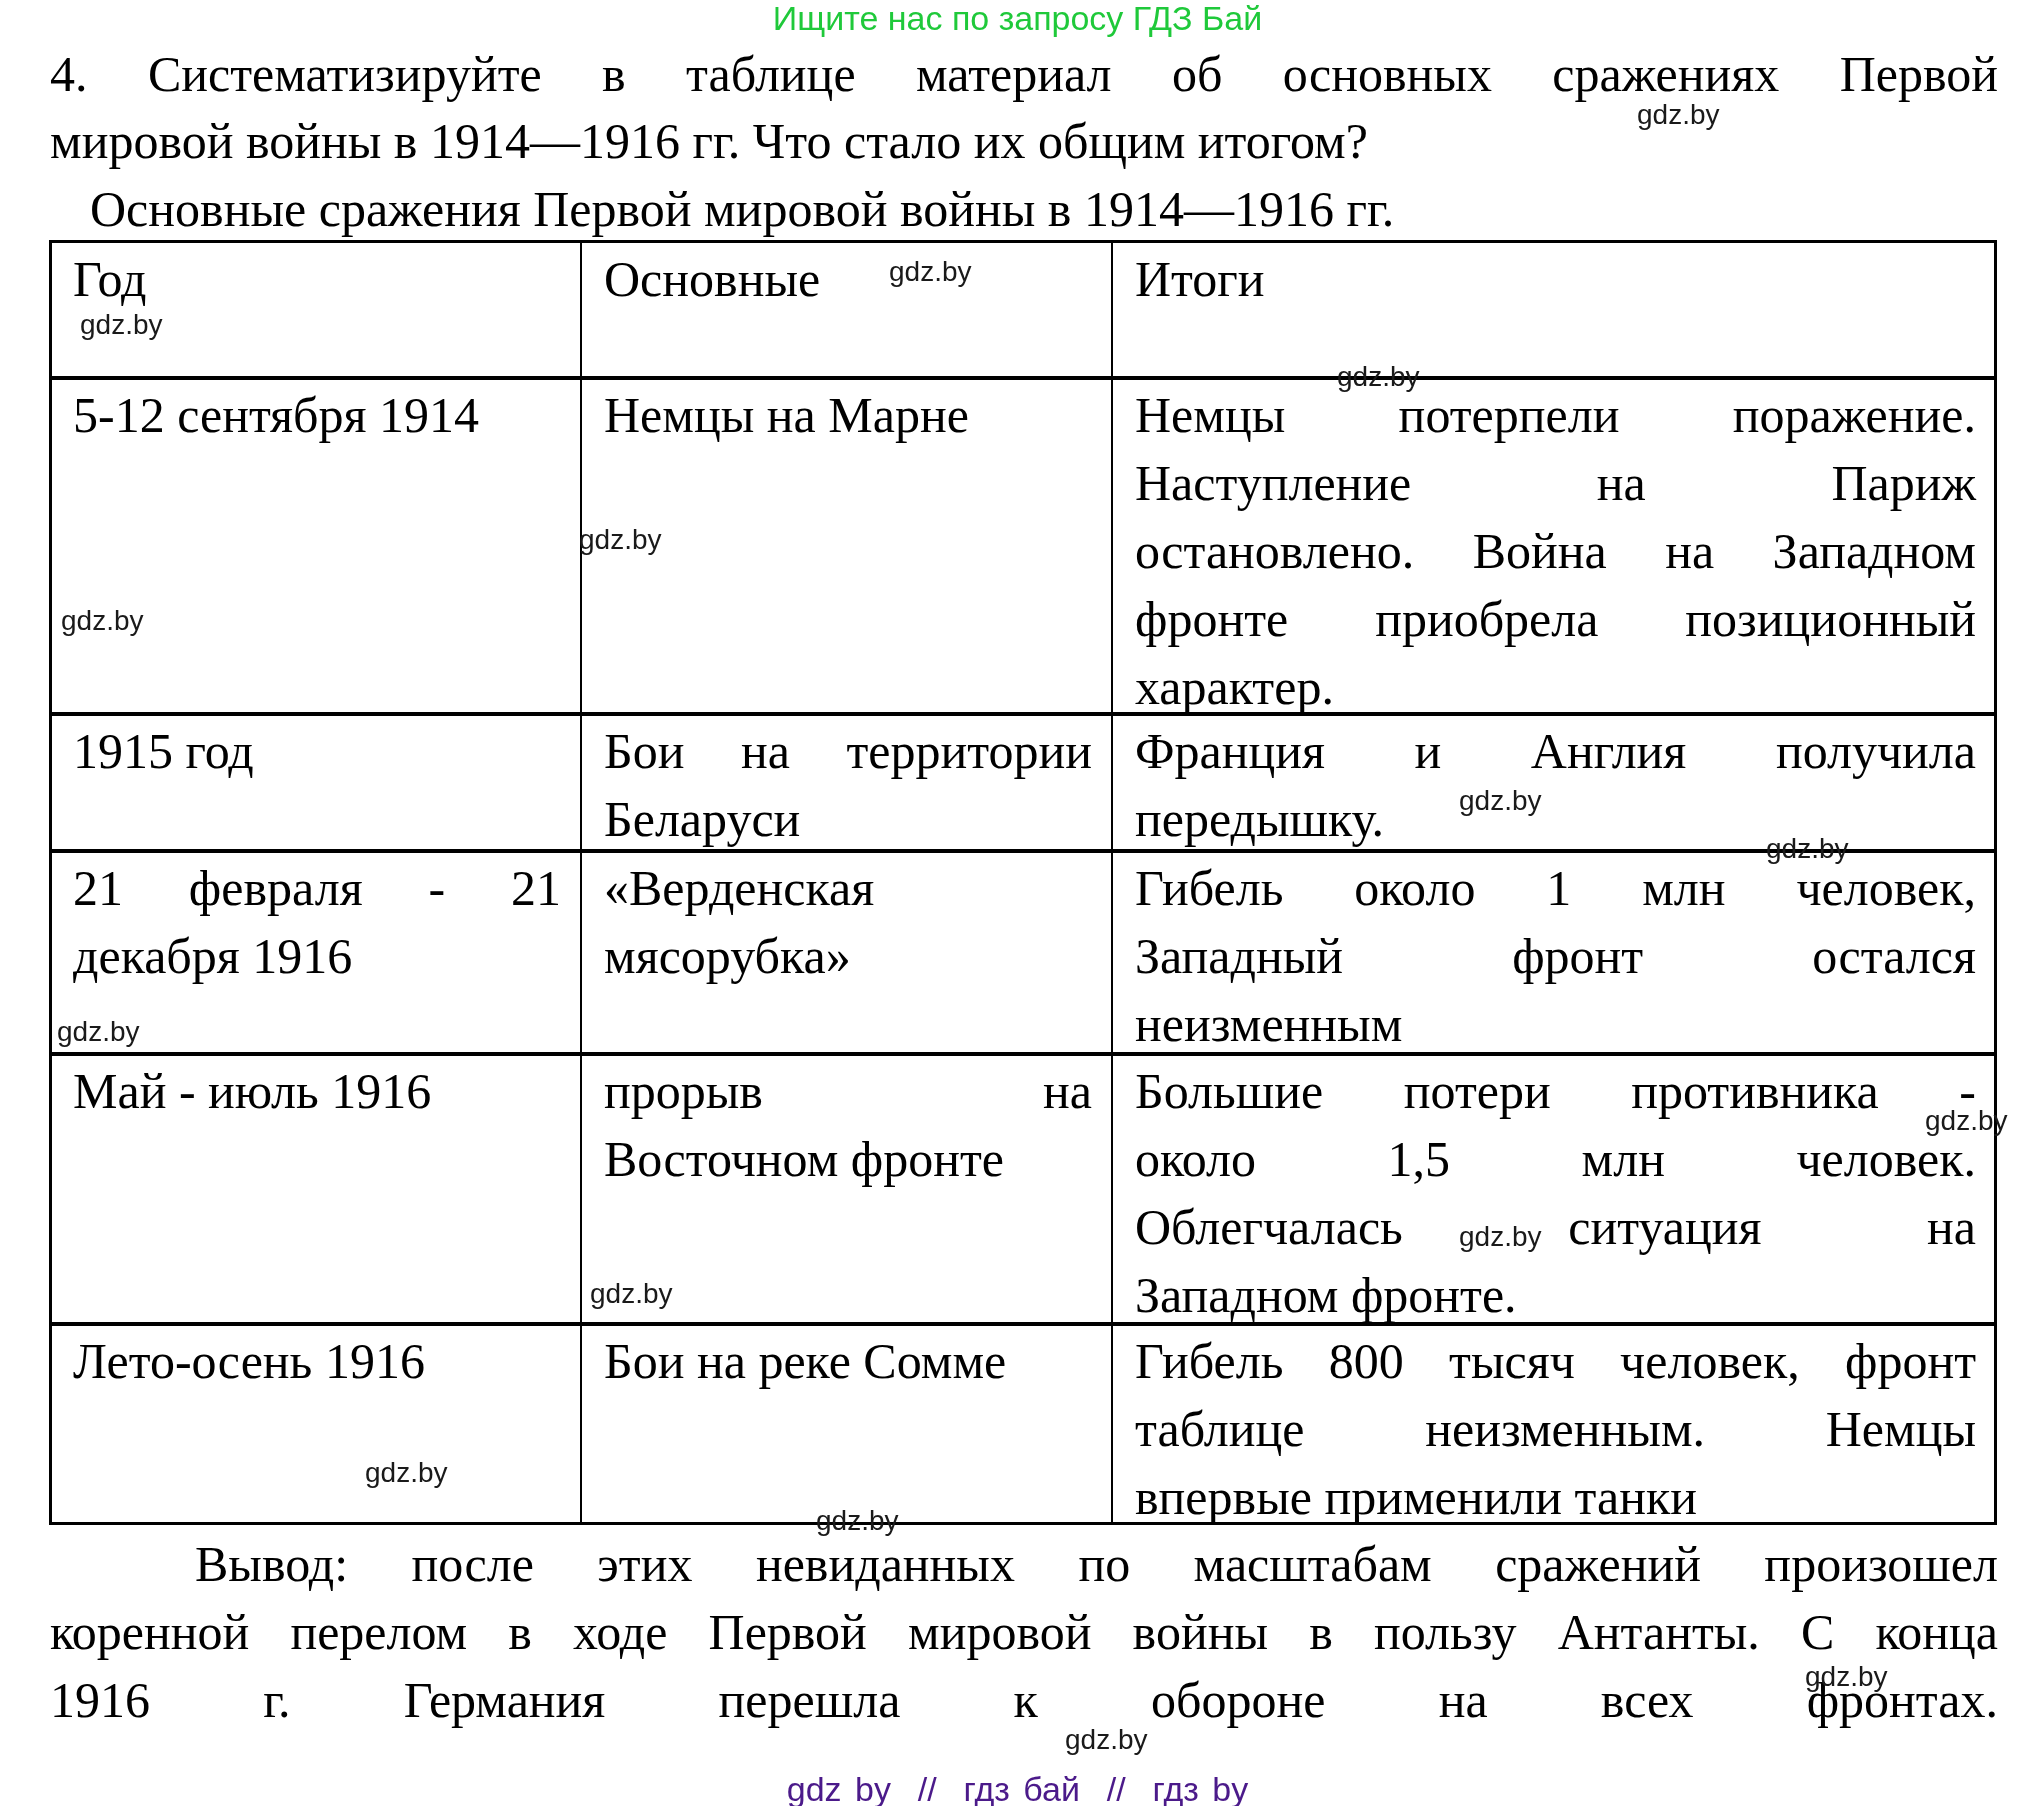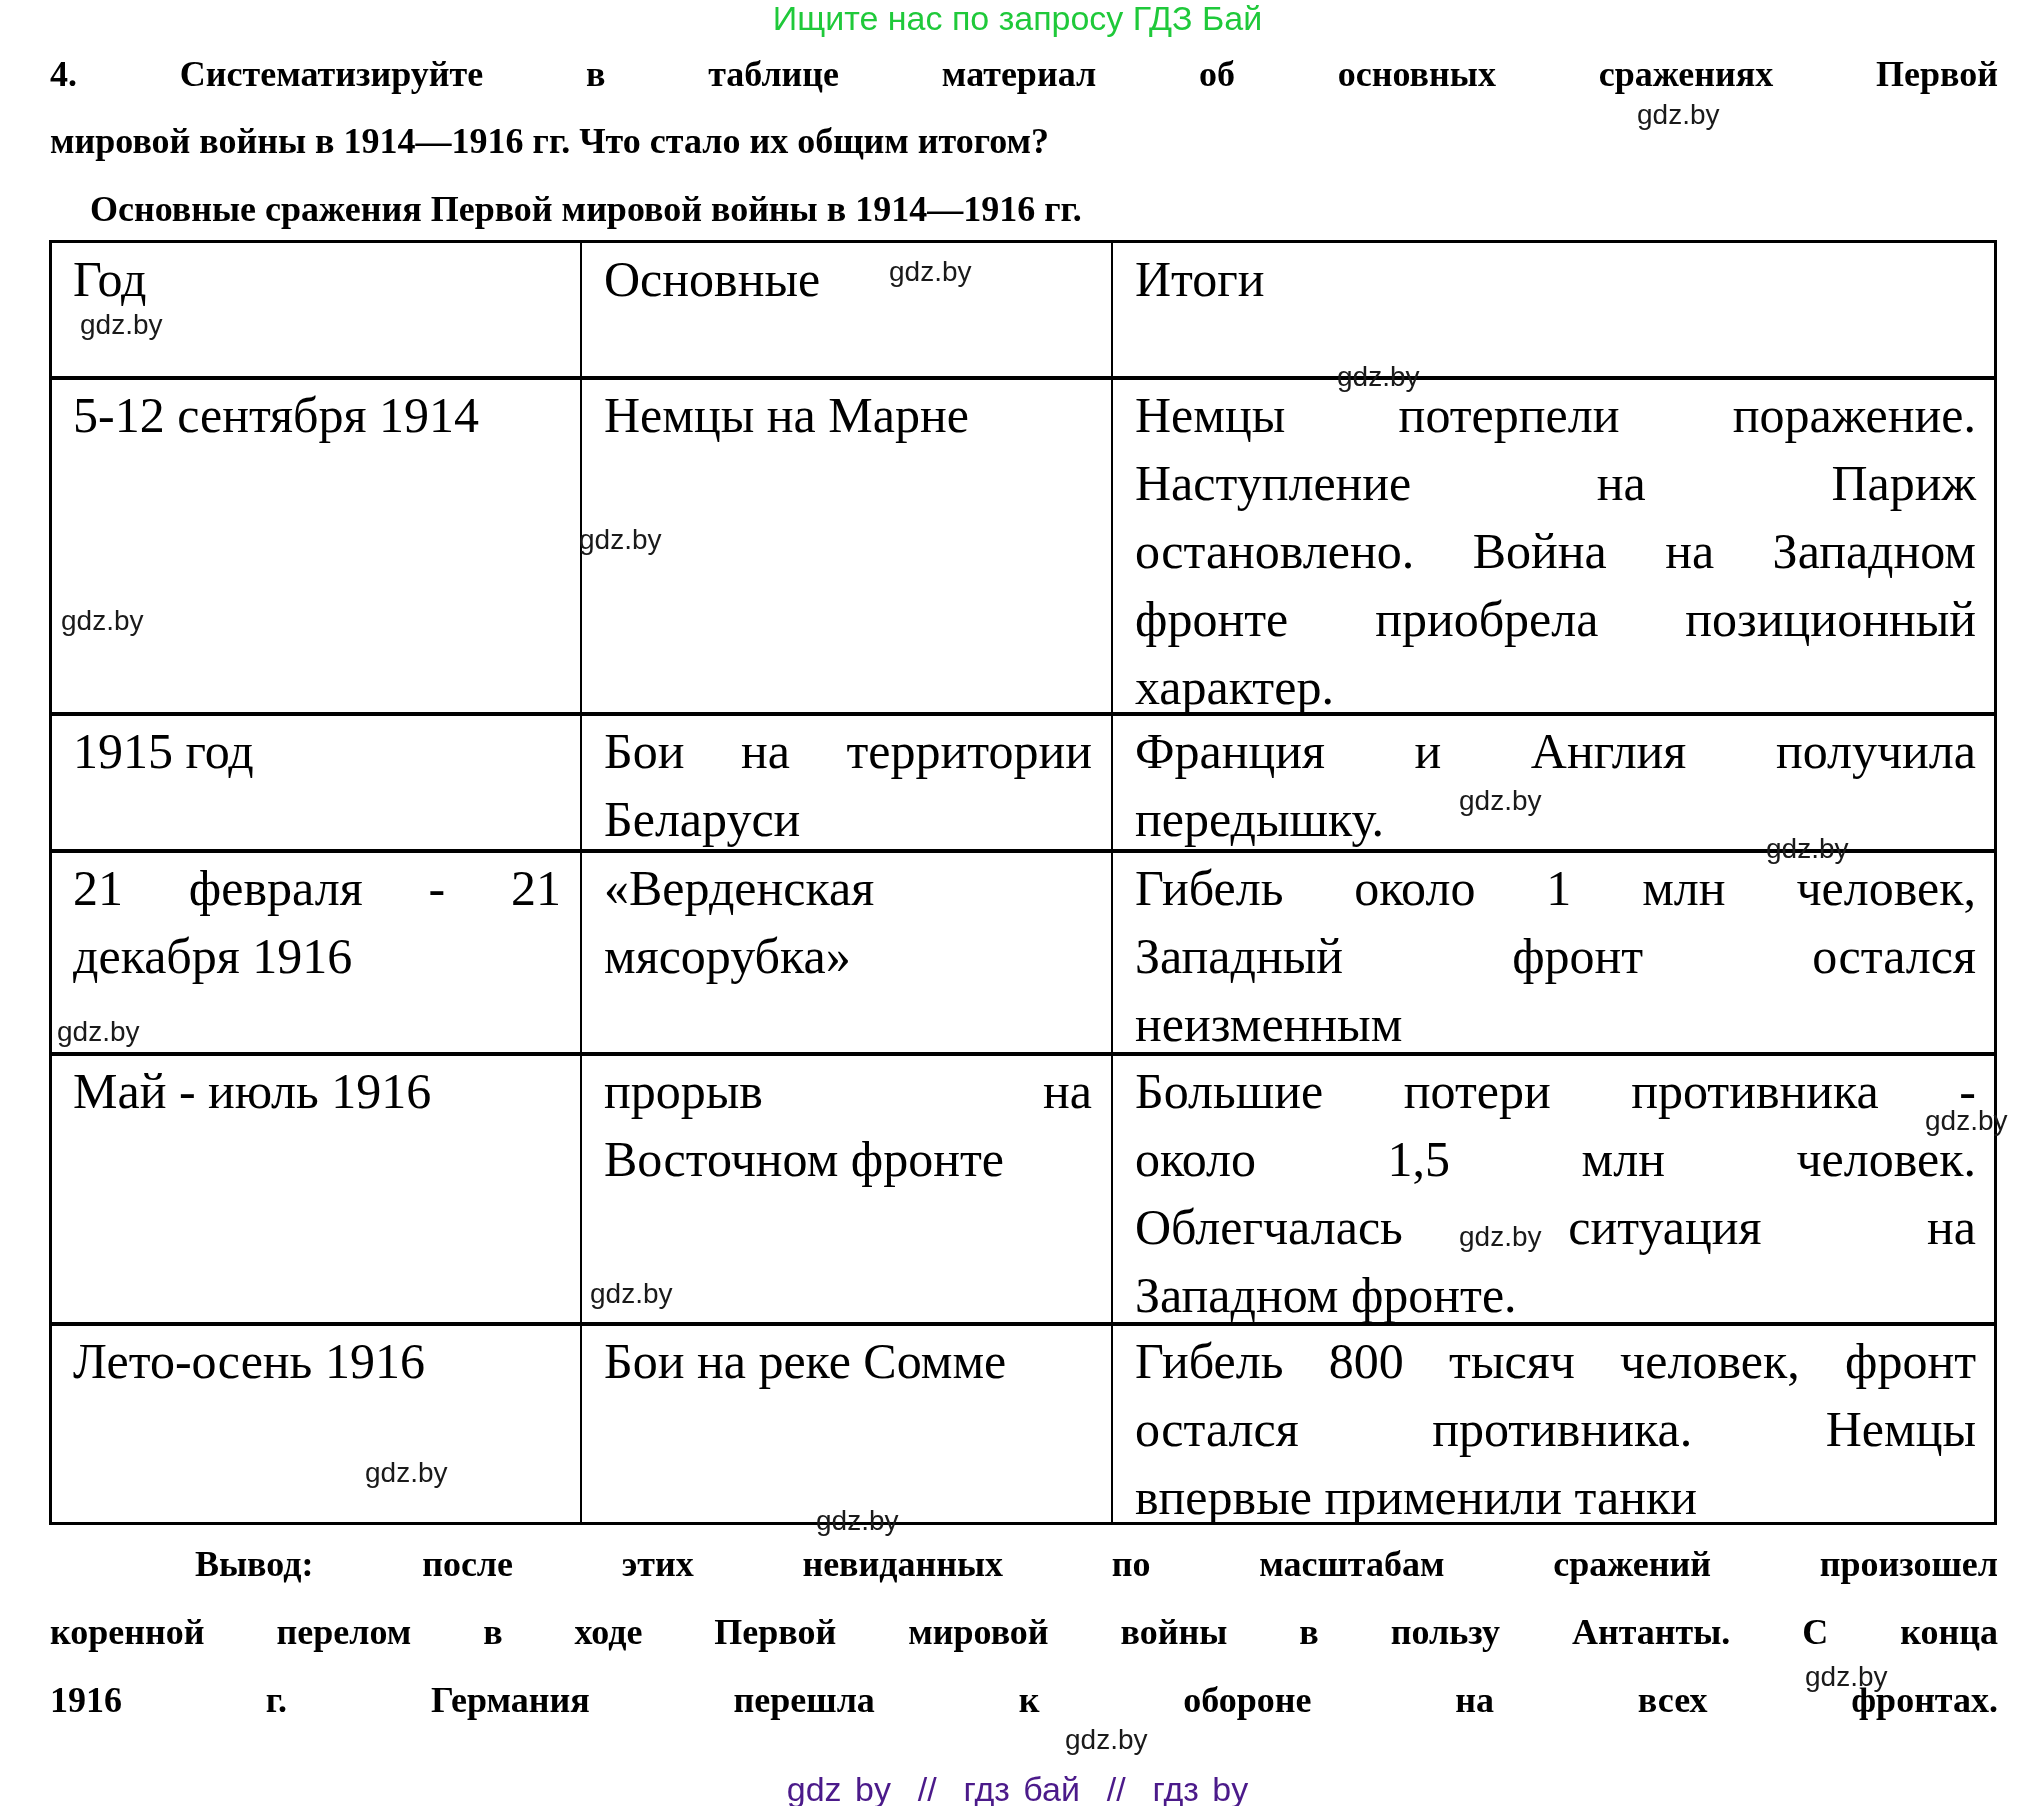"4. Систематизируйте в таблице материал" .para { font-size: 36px -> 50px; font-weight: bold -> none }
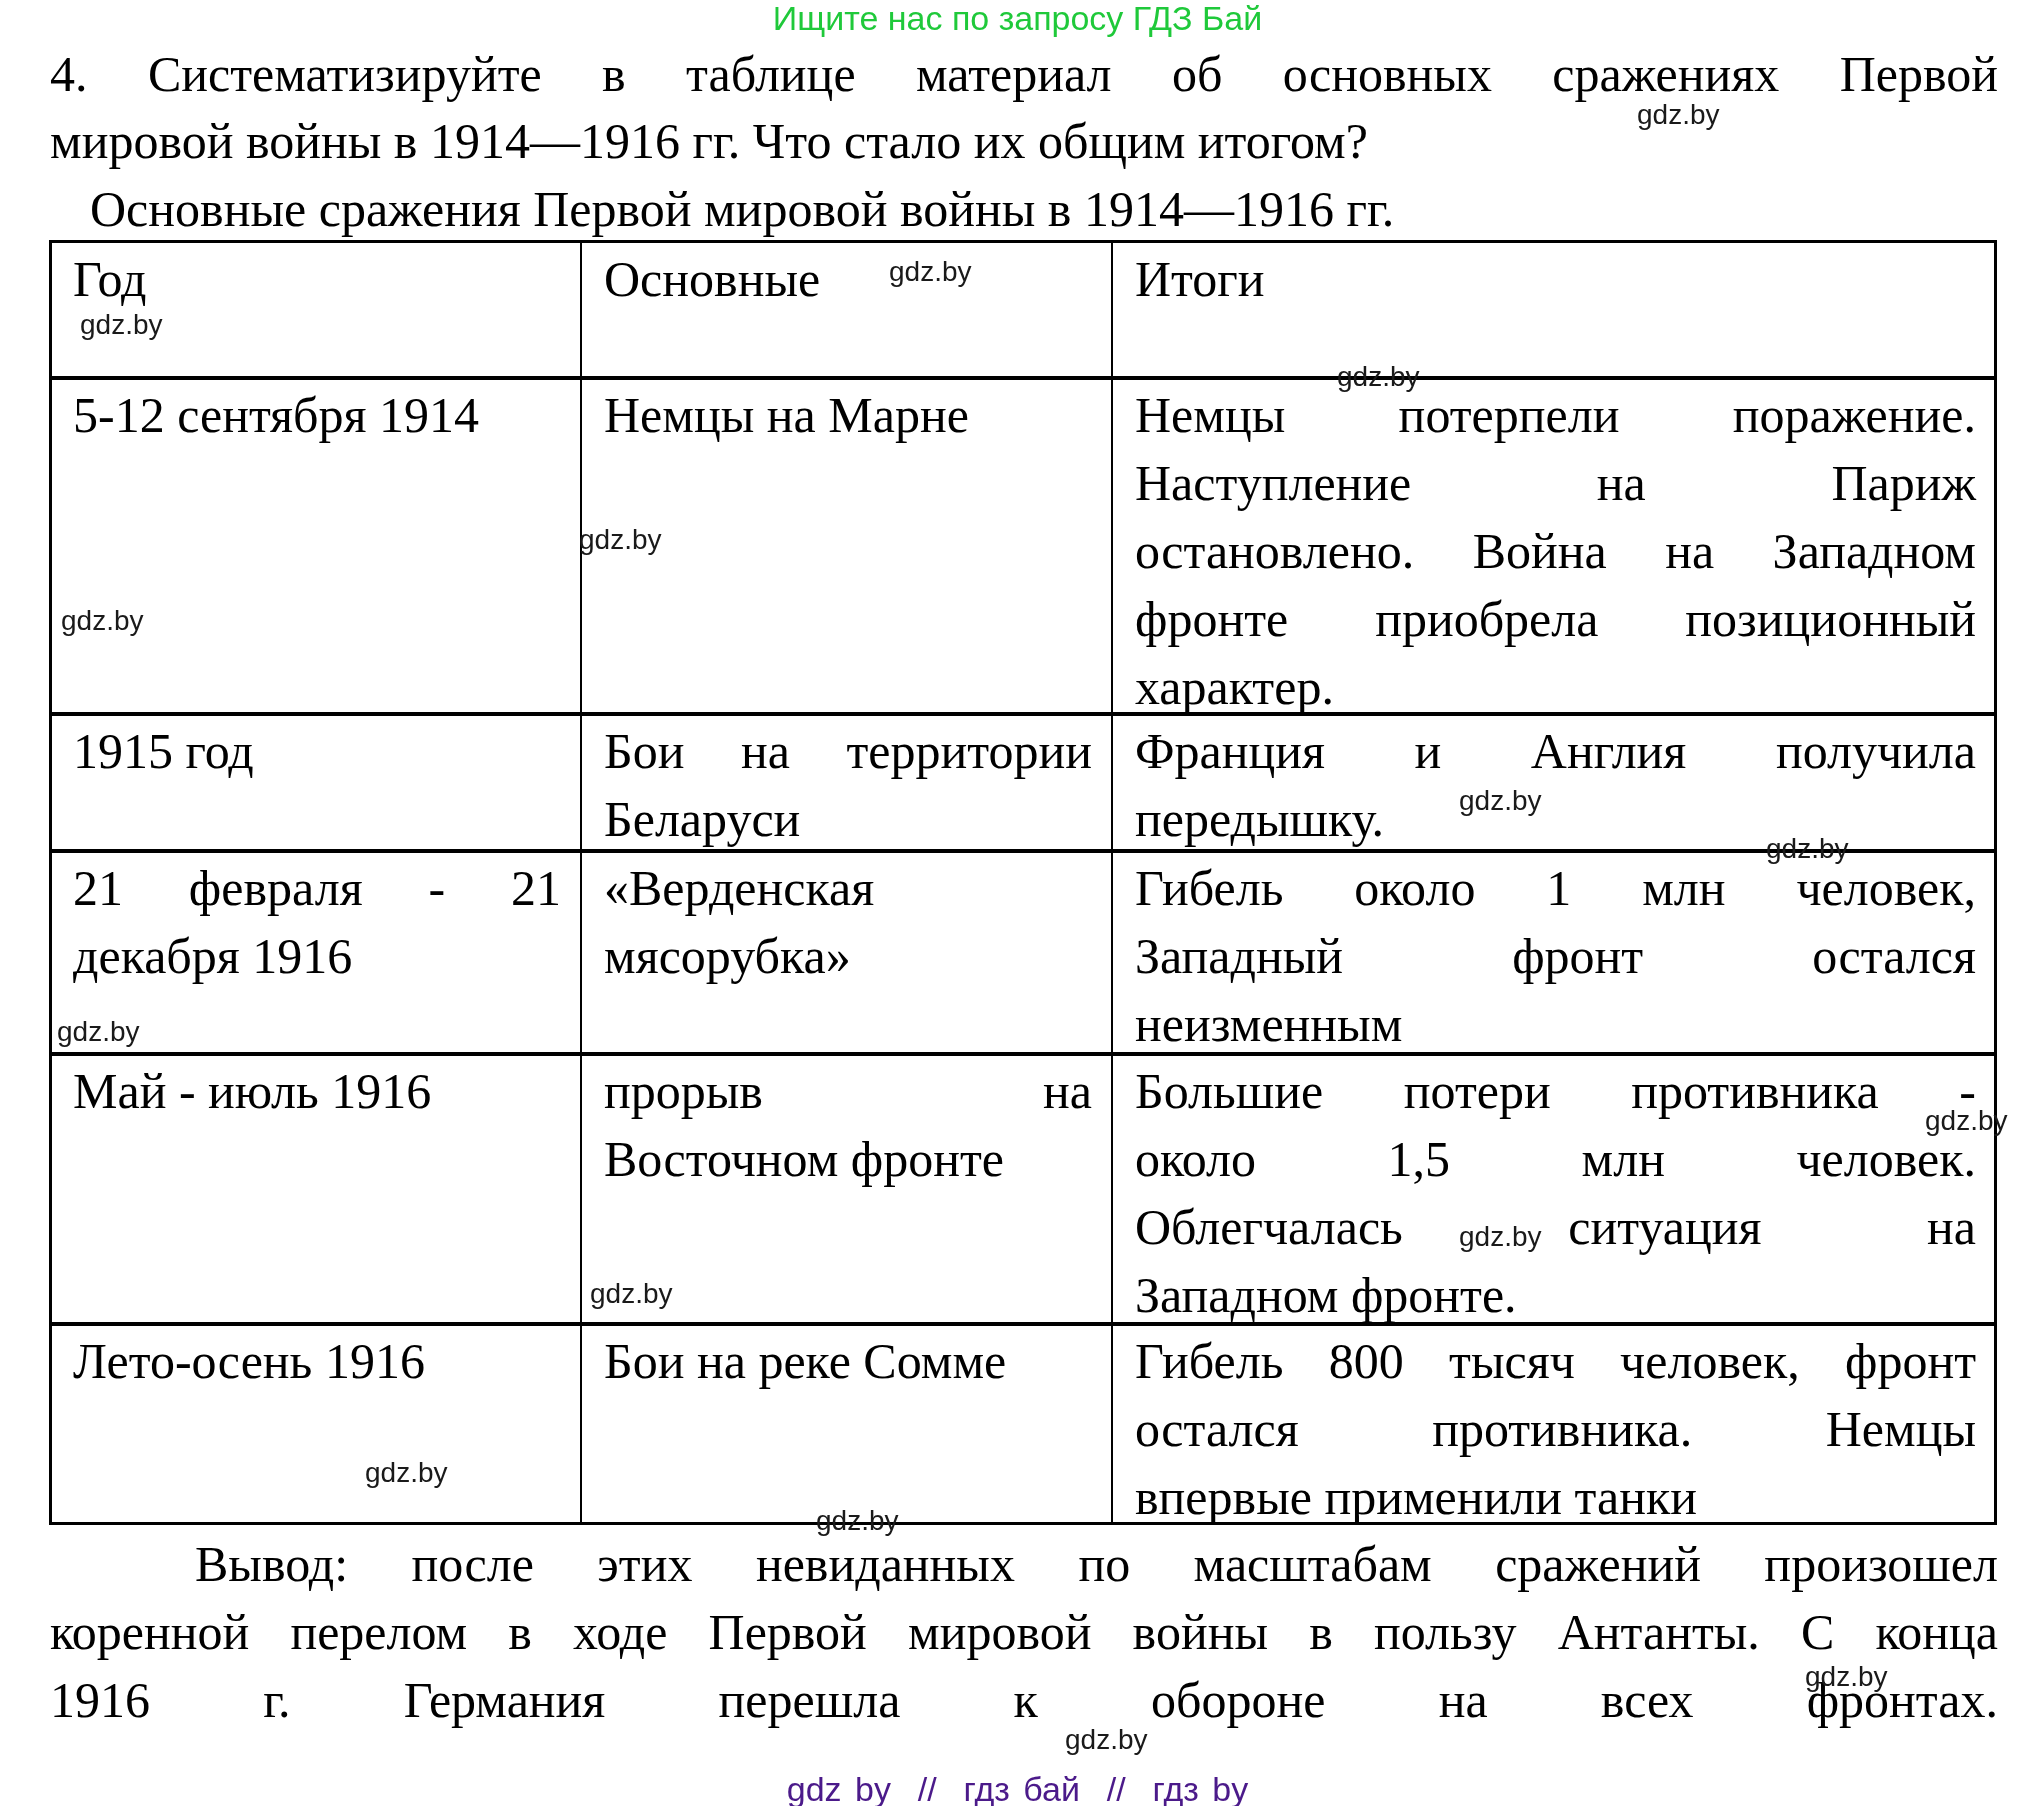"остался противника. Немцы" span.jl { text: остался противника -> таблице неизменным }
